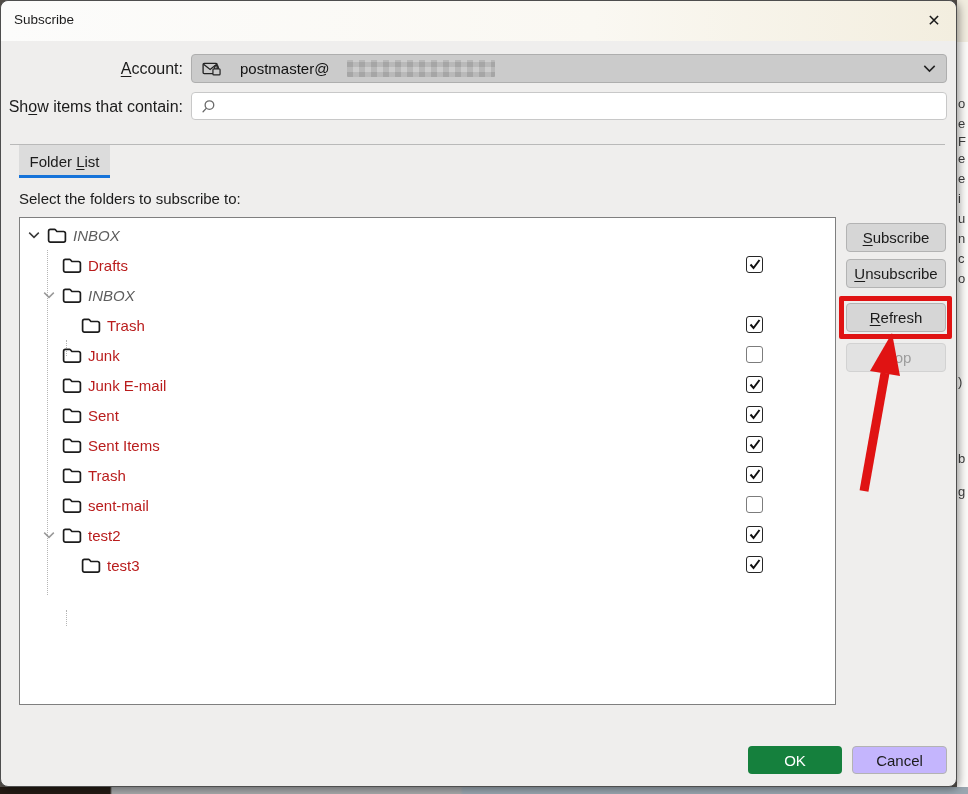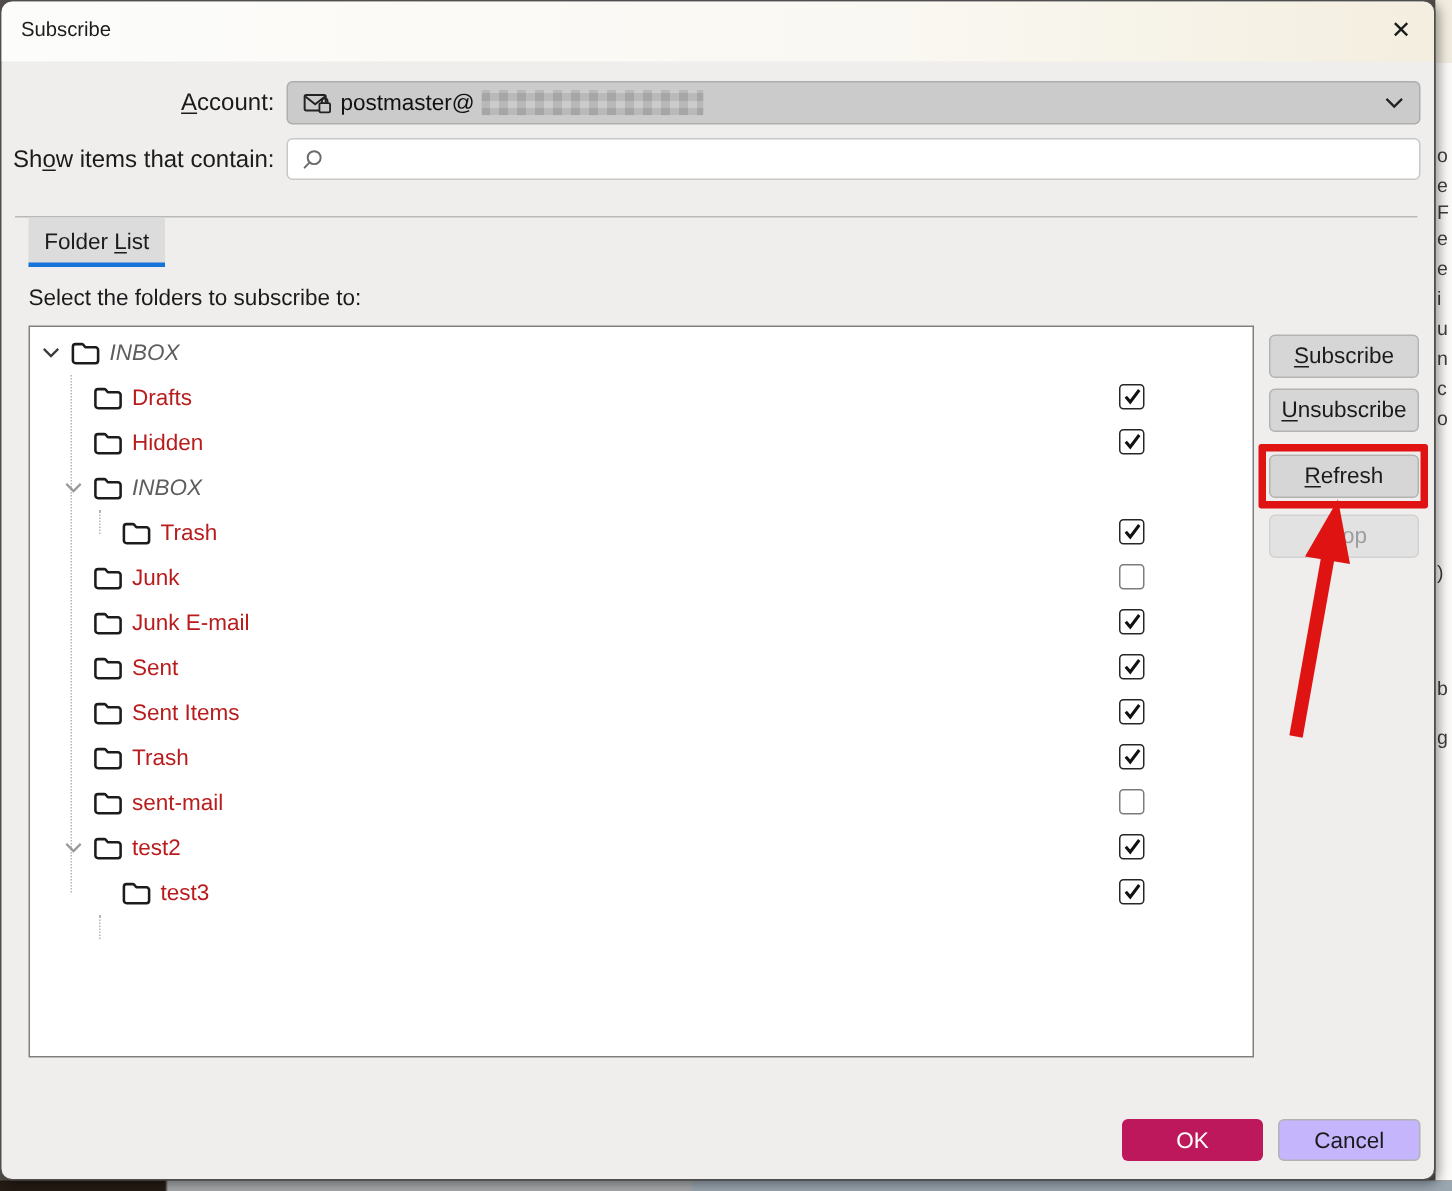"postmaster@" .acct-select { gap: 5px -> 18px }
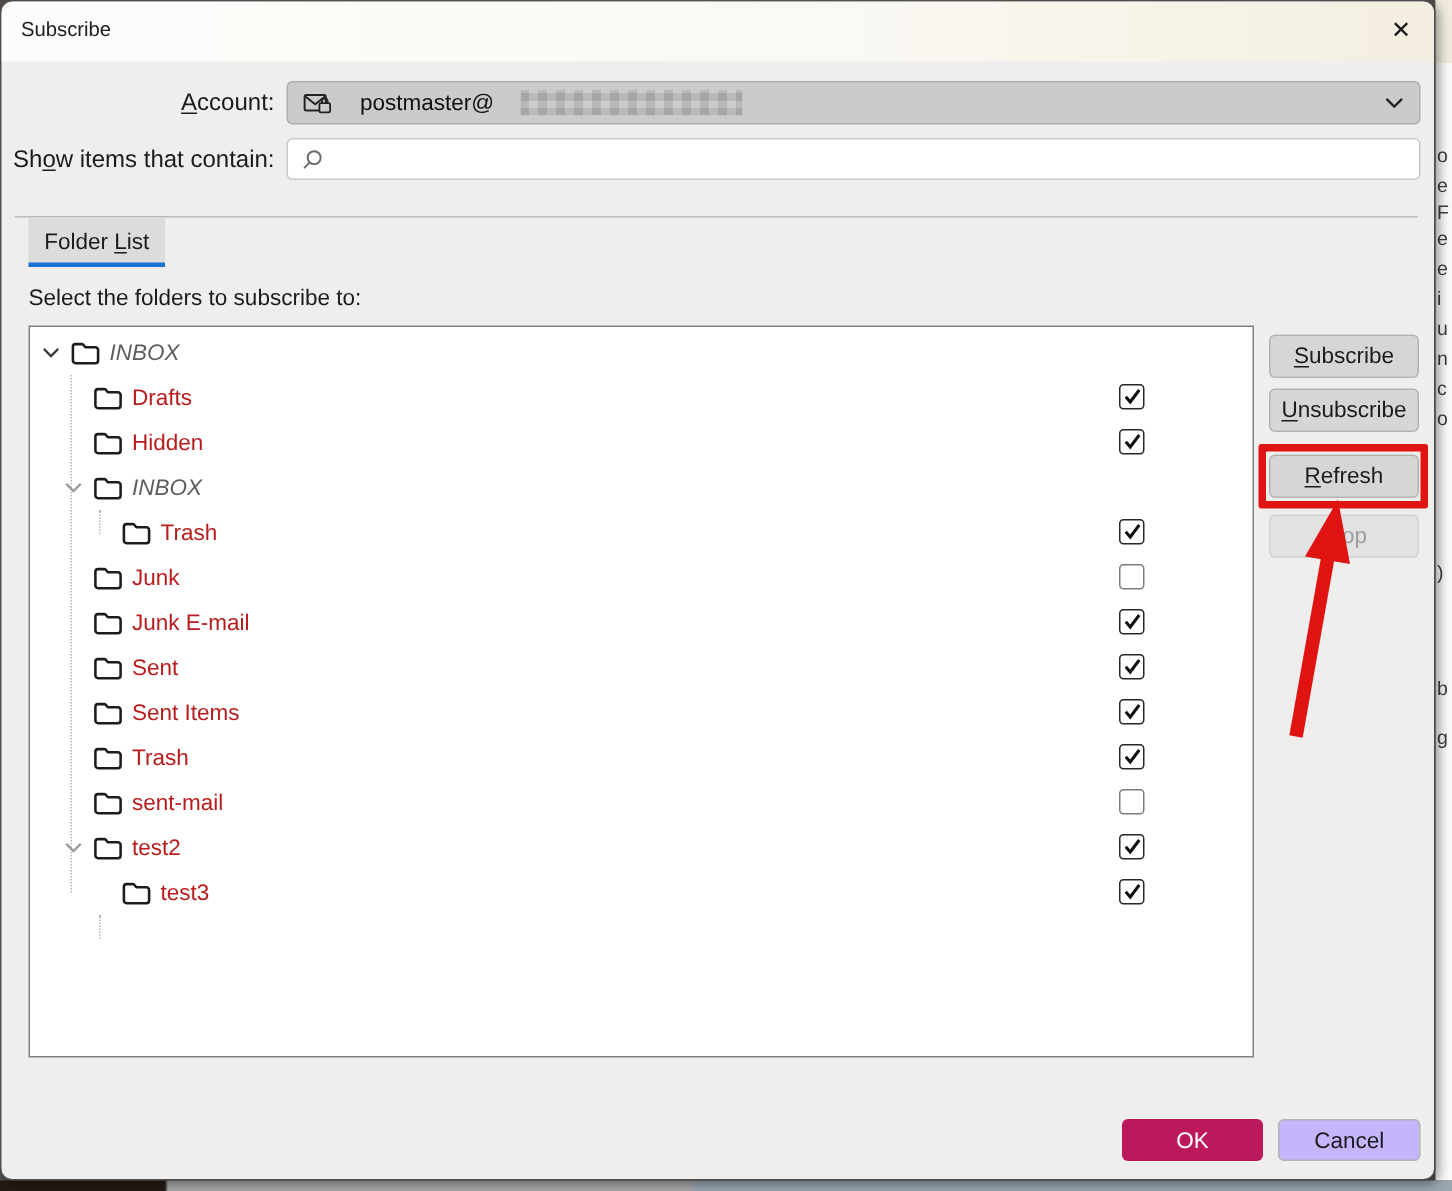"Hidden" div.trow { html: <div> <span> <svg> <path></path> </svg> </span> <span> <svg> <path></path> </svg> </span> <span>Hidden</span> <span> <svg> <path></path> </svg> </span> </div> -> none }
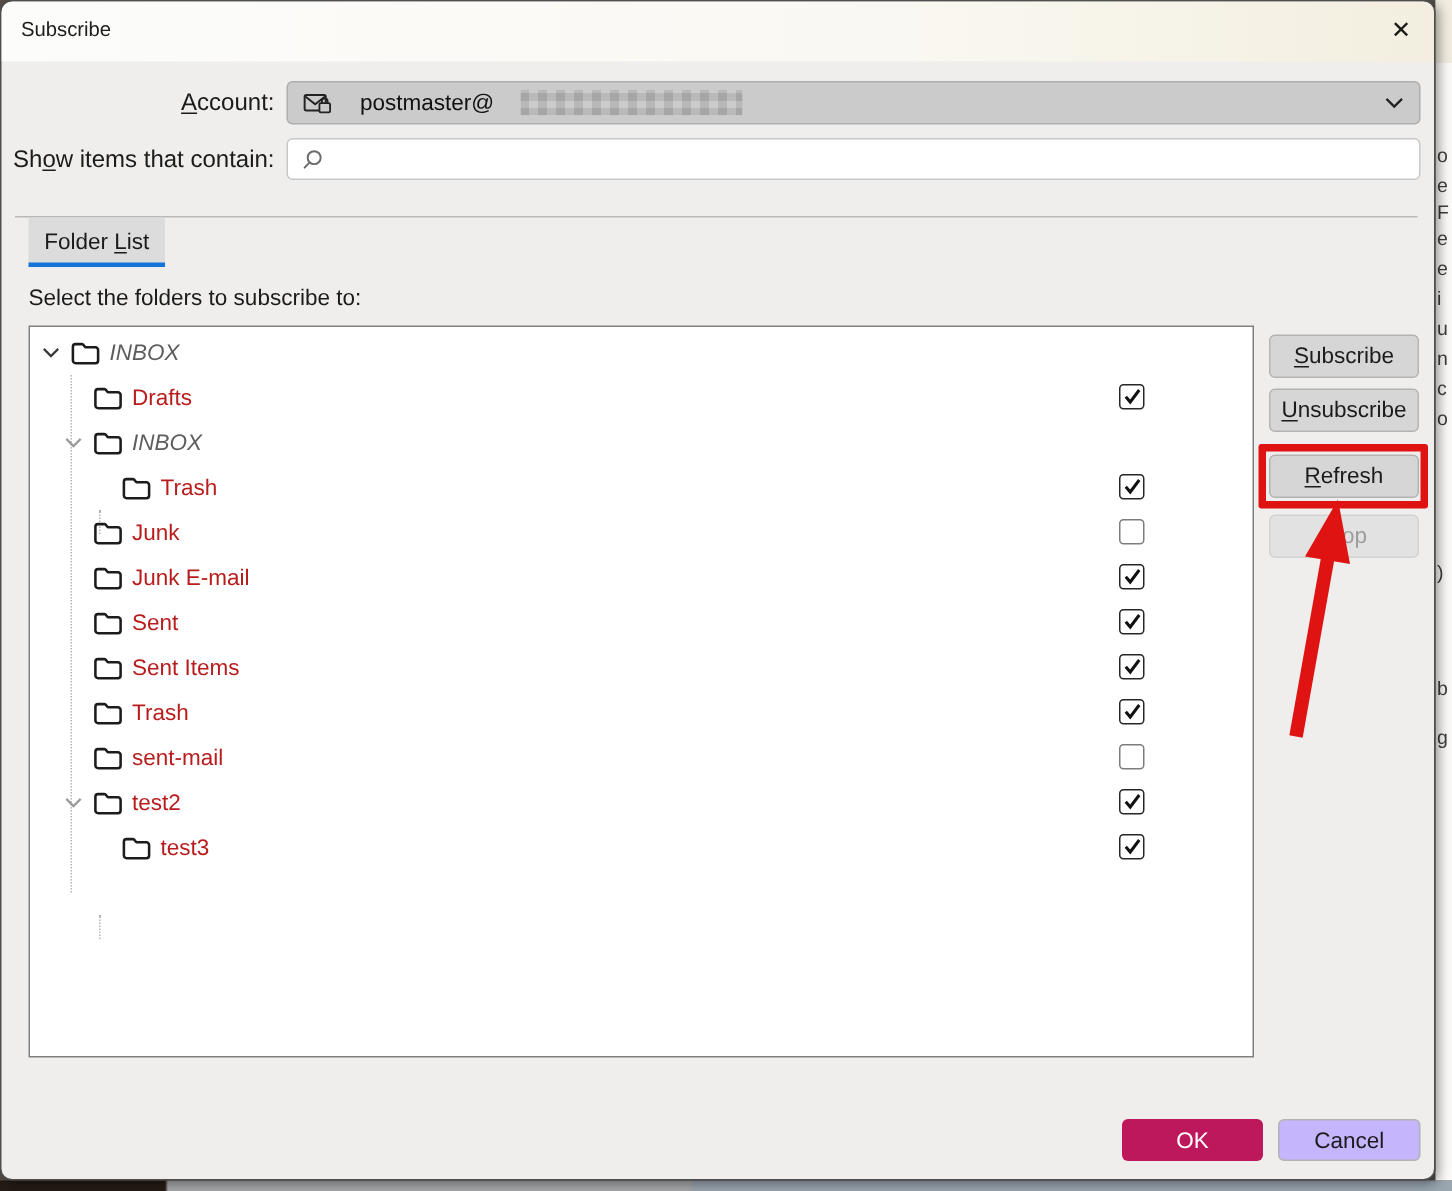"OK" button.footer-btn { background: #be185d -> #15803d }
